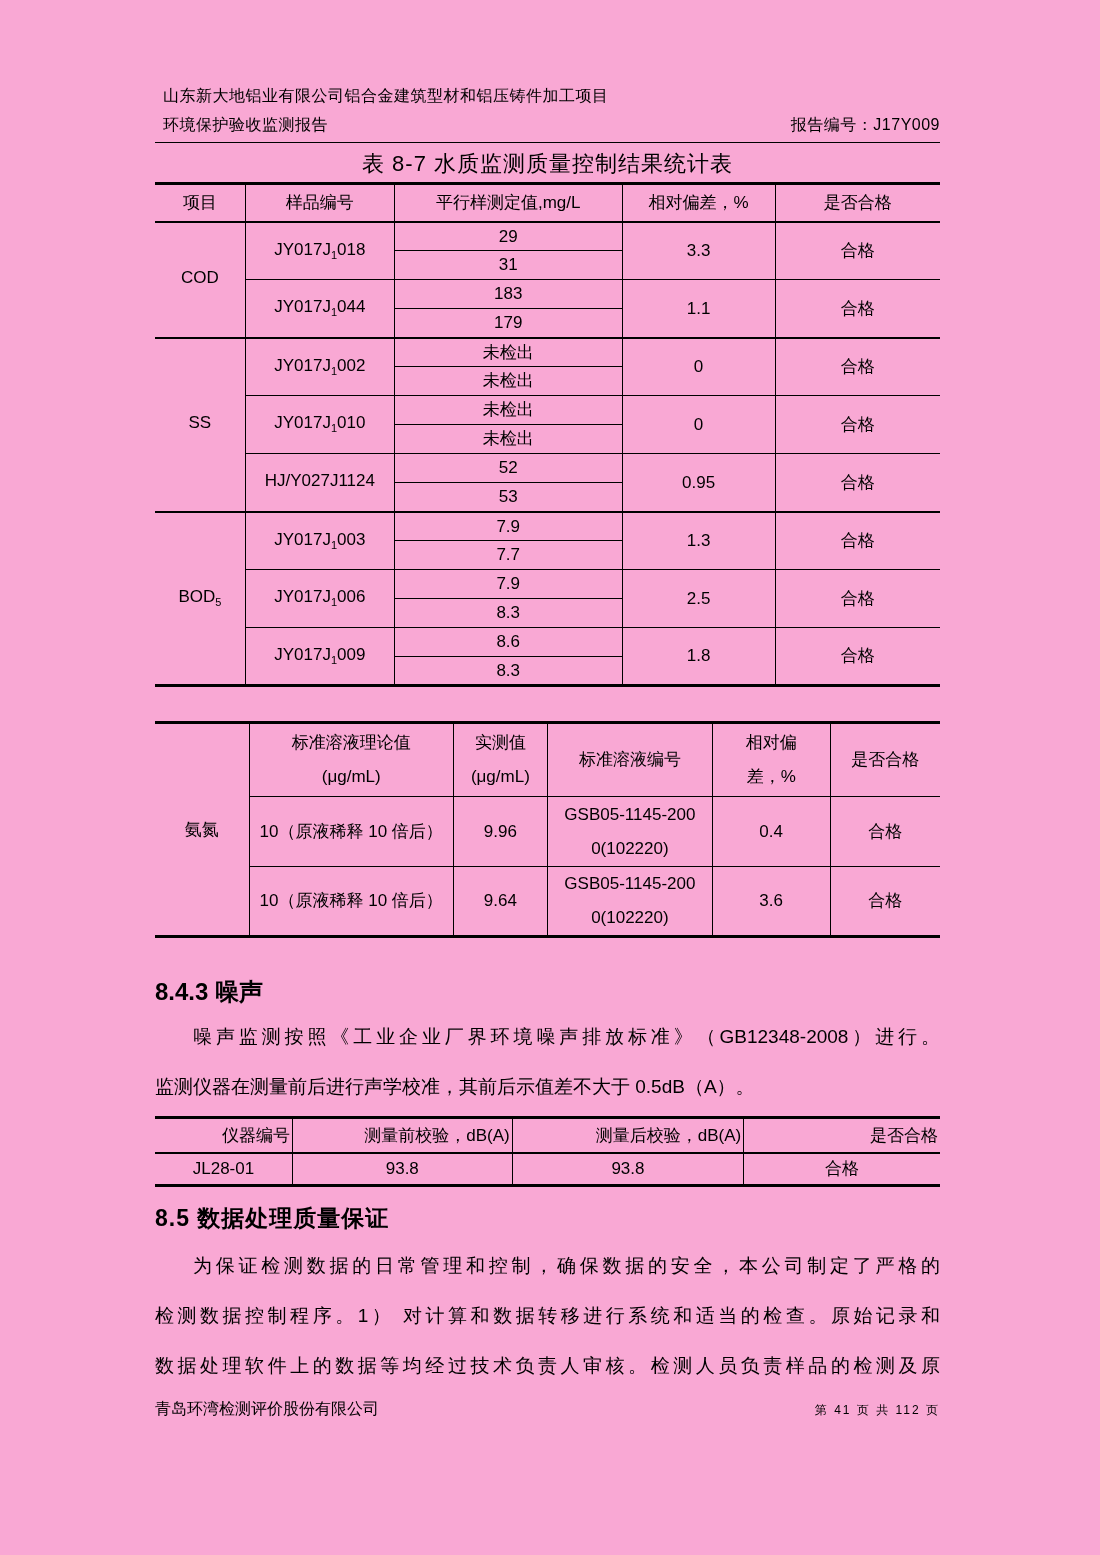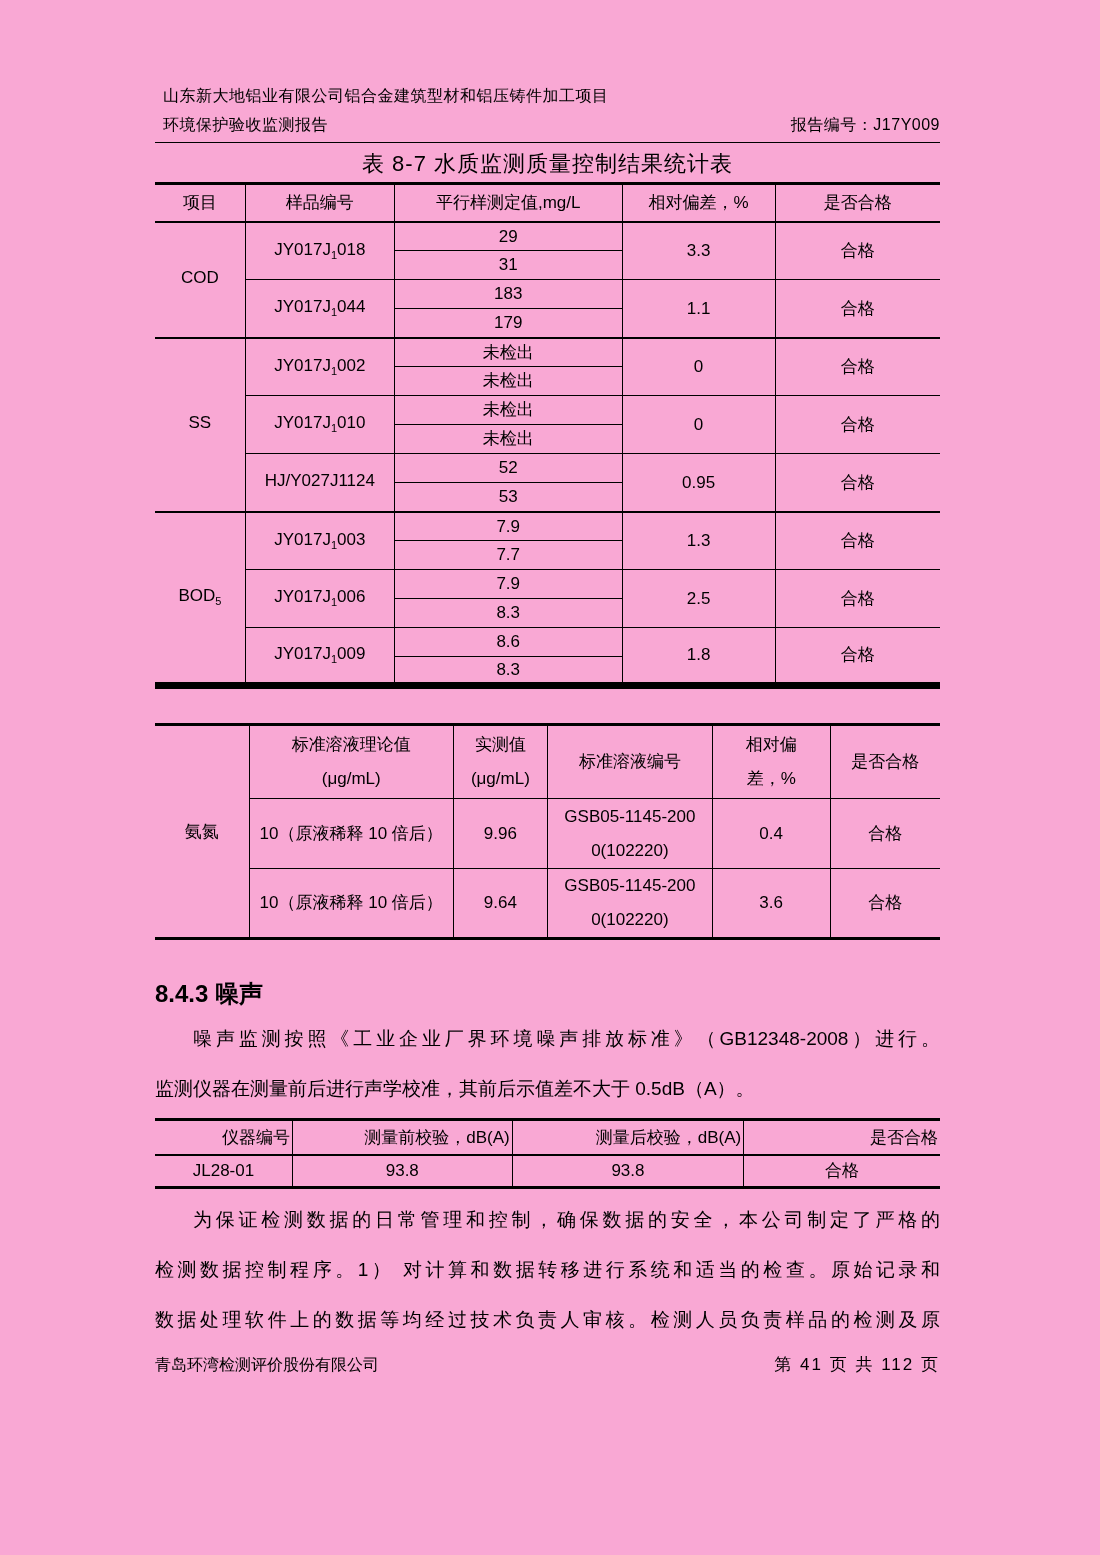"项目" .t87 { border-bottom: 7px solid #000000 -> 3px solid #000000 }
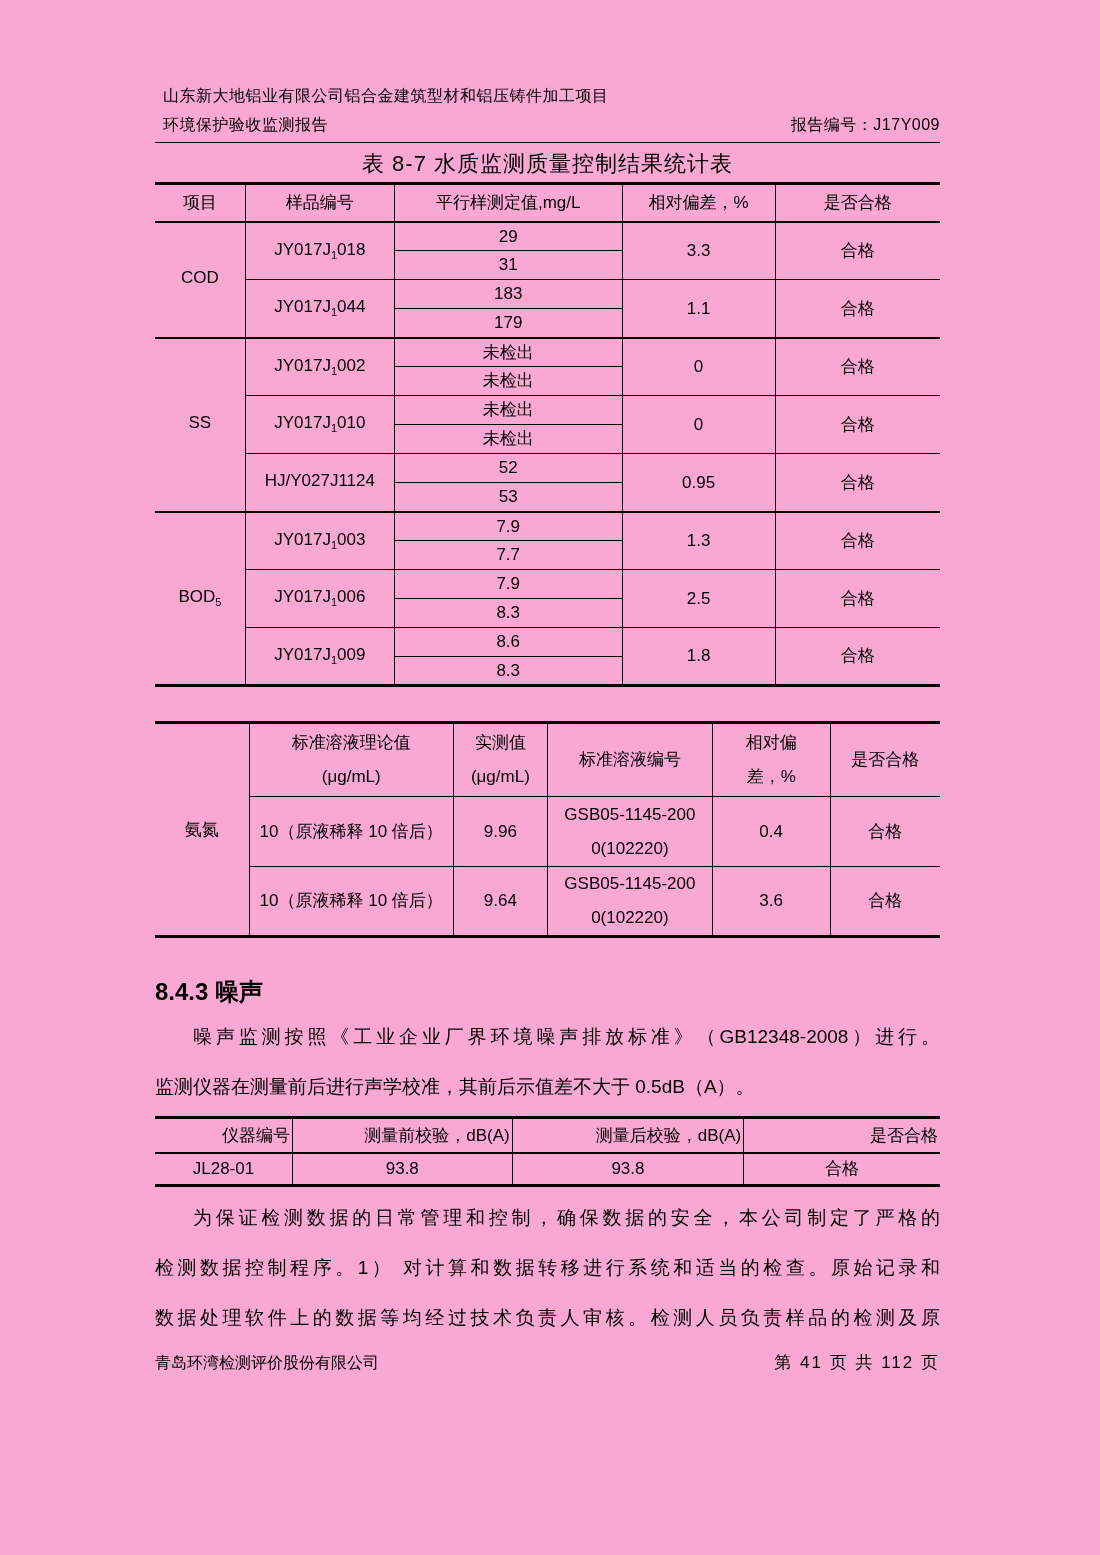"8.5 数据处理质量保证" div.h85 { html: none -> <div>8.5 数据处理质量保证</div> }
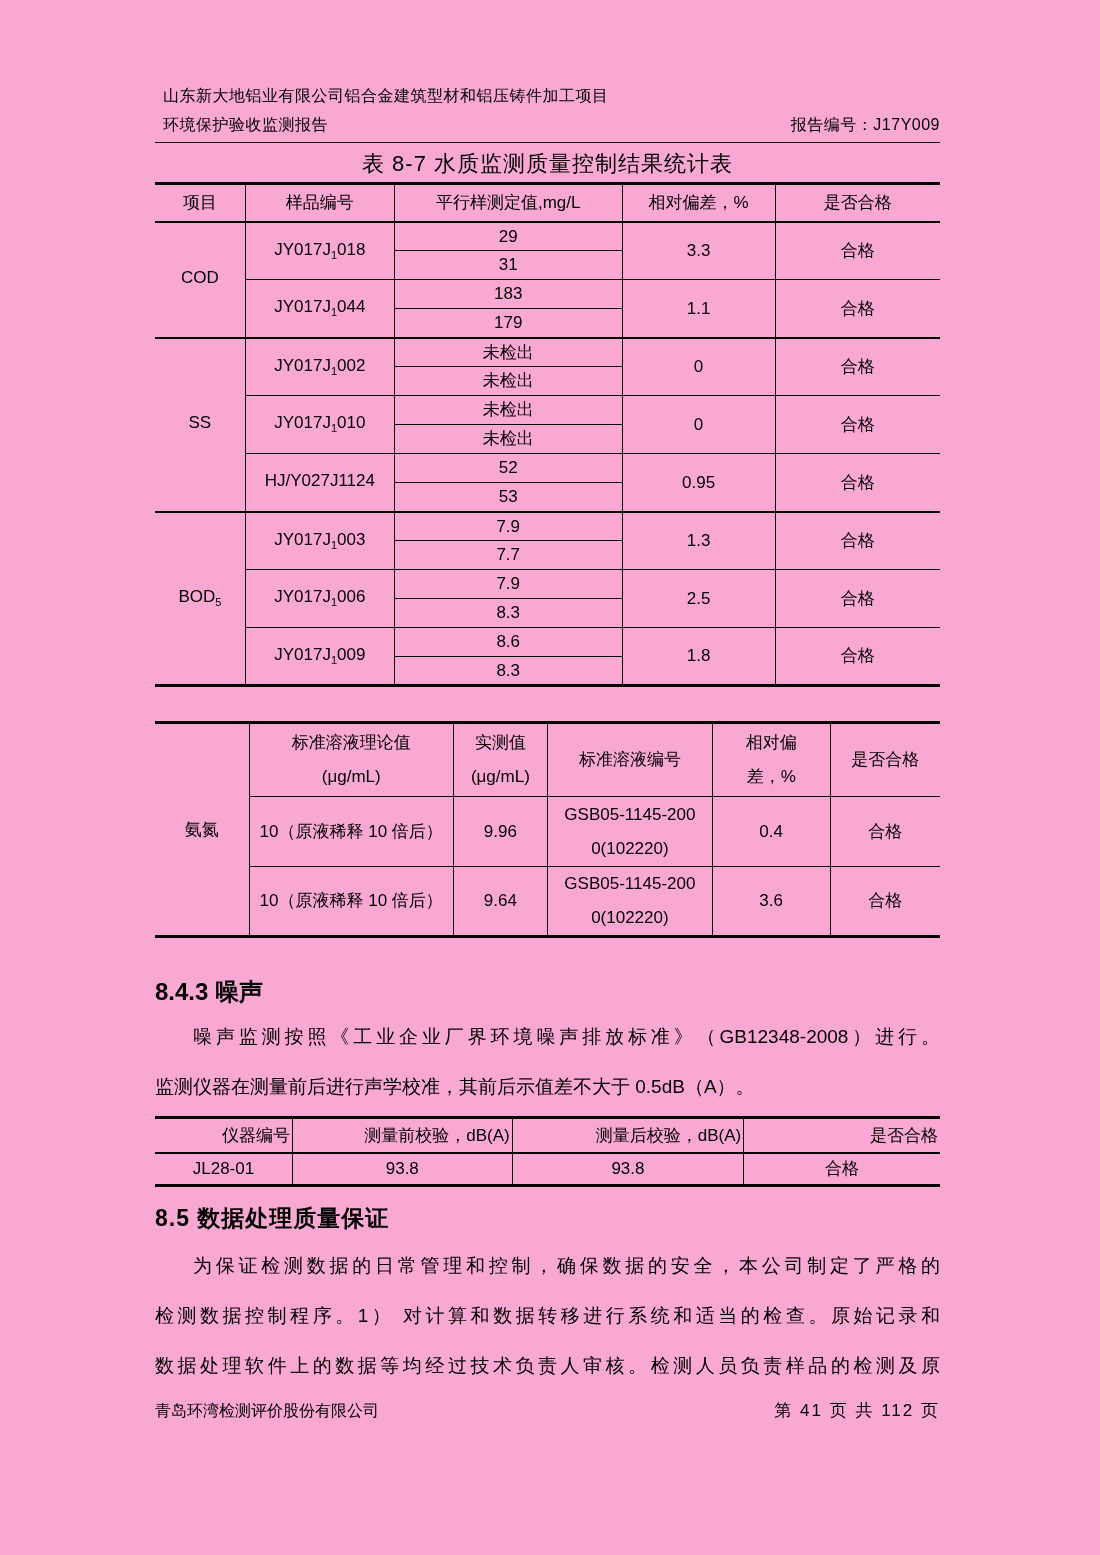"第 41 页 共 112" .doc-footer .pageinfo { font-size: 17px -> 12px }
